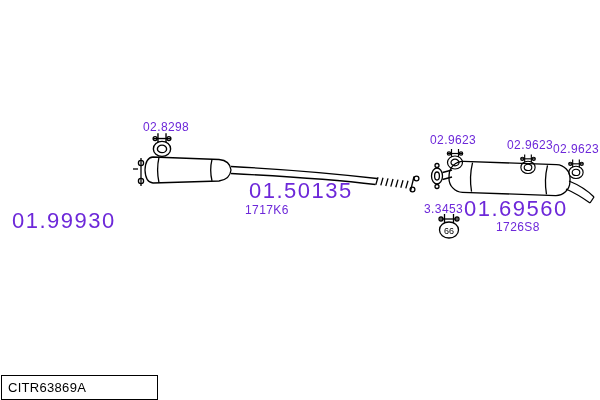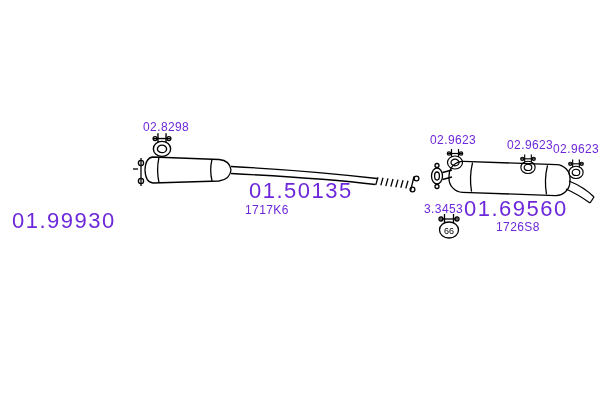"CITR63869A" div.footer-box { html: none -> <div> <span>CITR63869A</span> </div> }
